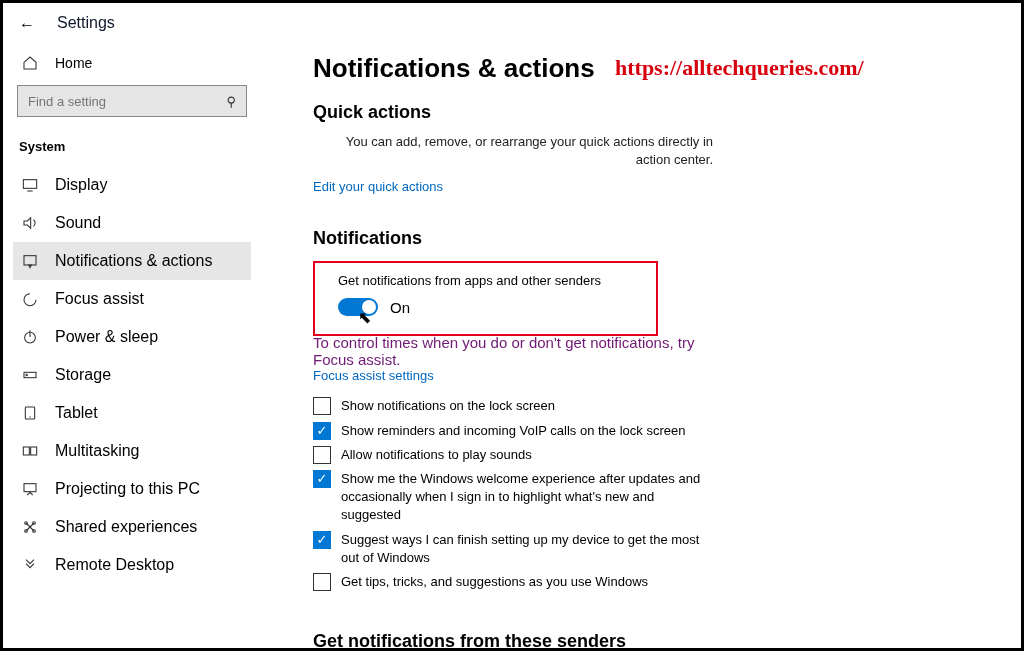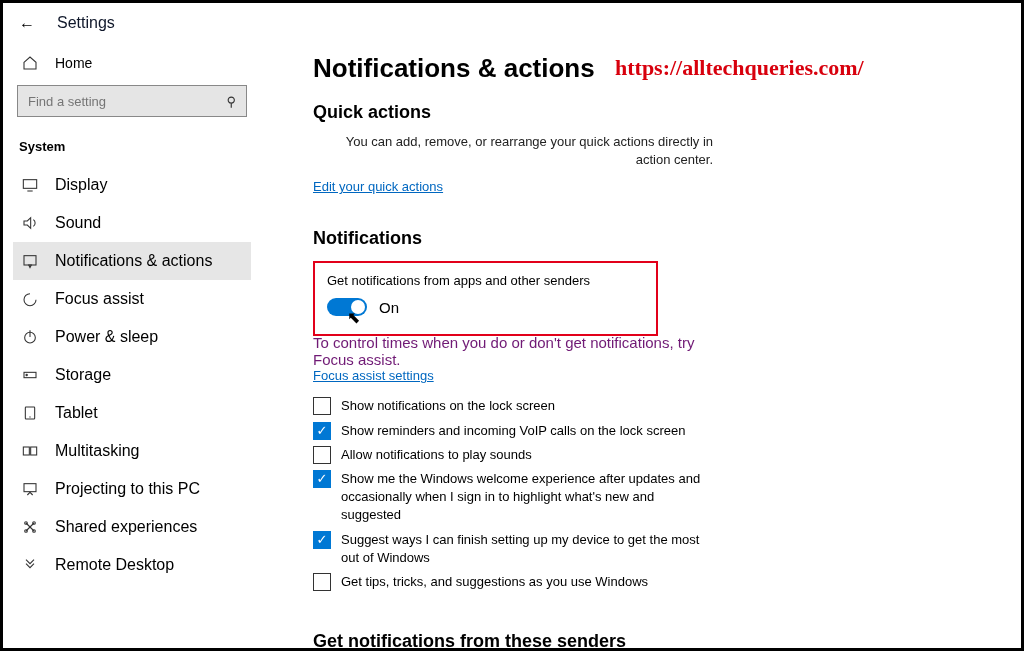"Edit your quick actions" .link { text-decoration: underline -> none }
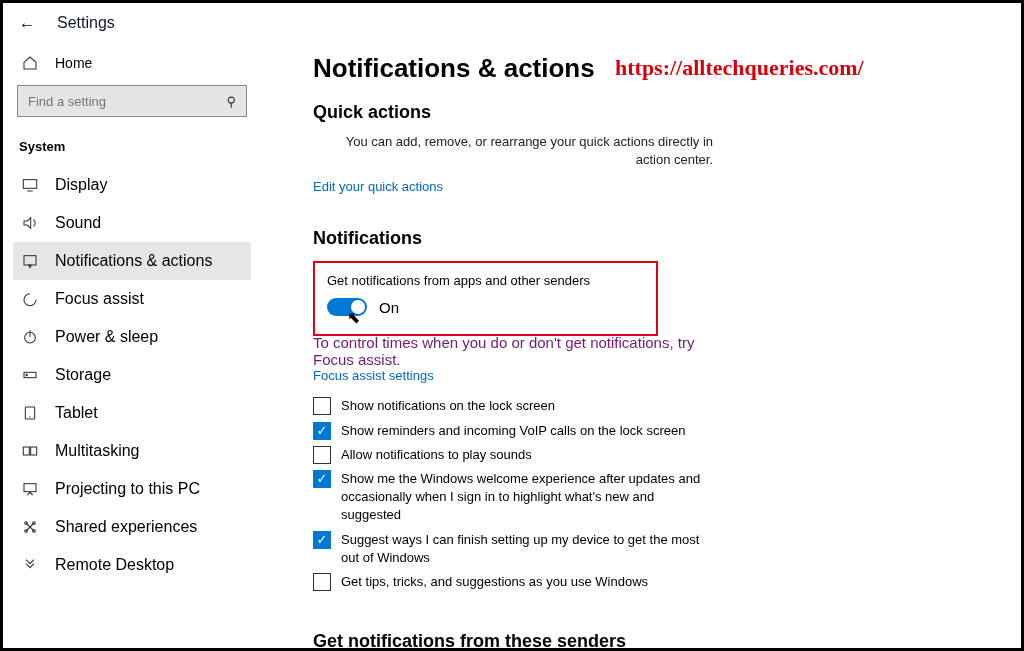"Get notifications from apps and" .highlight-box { padding: 10px 14px 18px 12px -> 10px 14px 18px 23px }
